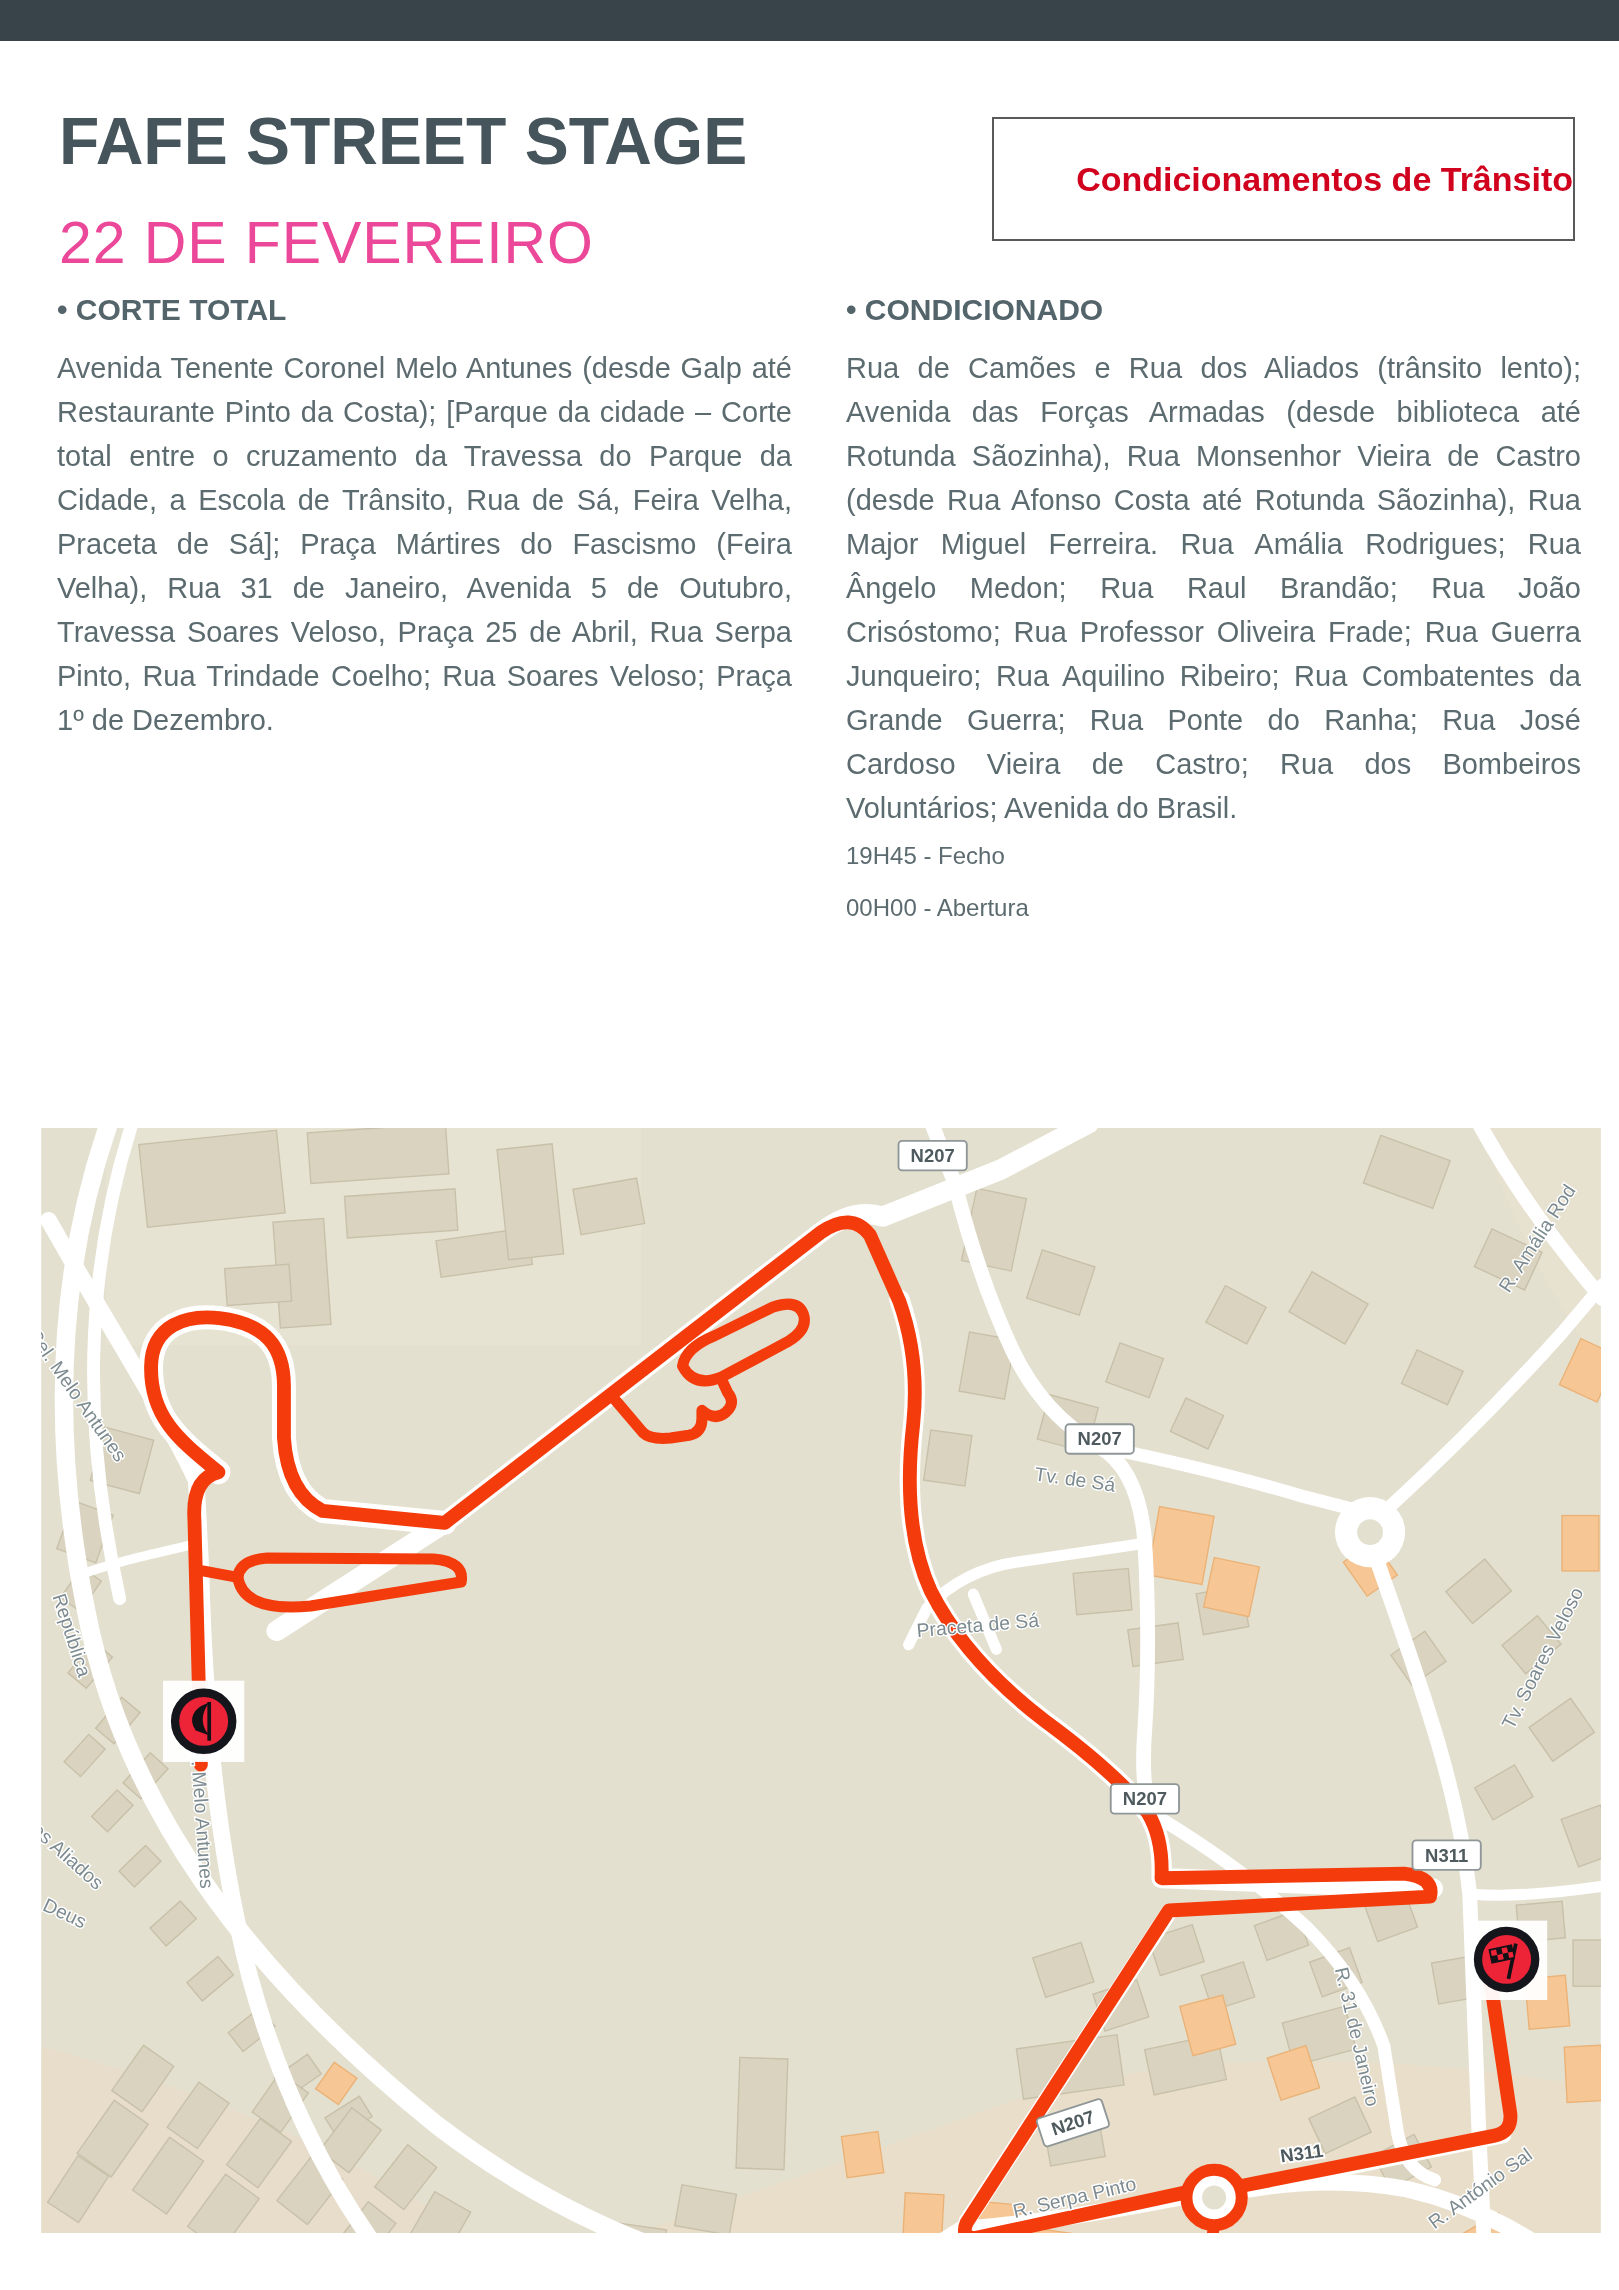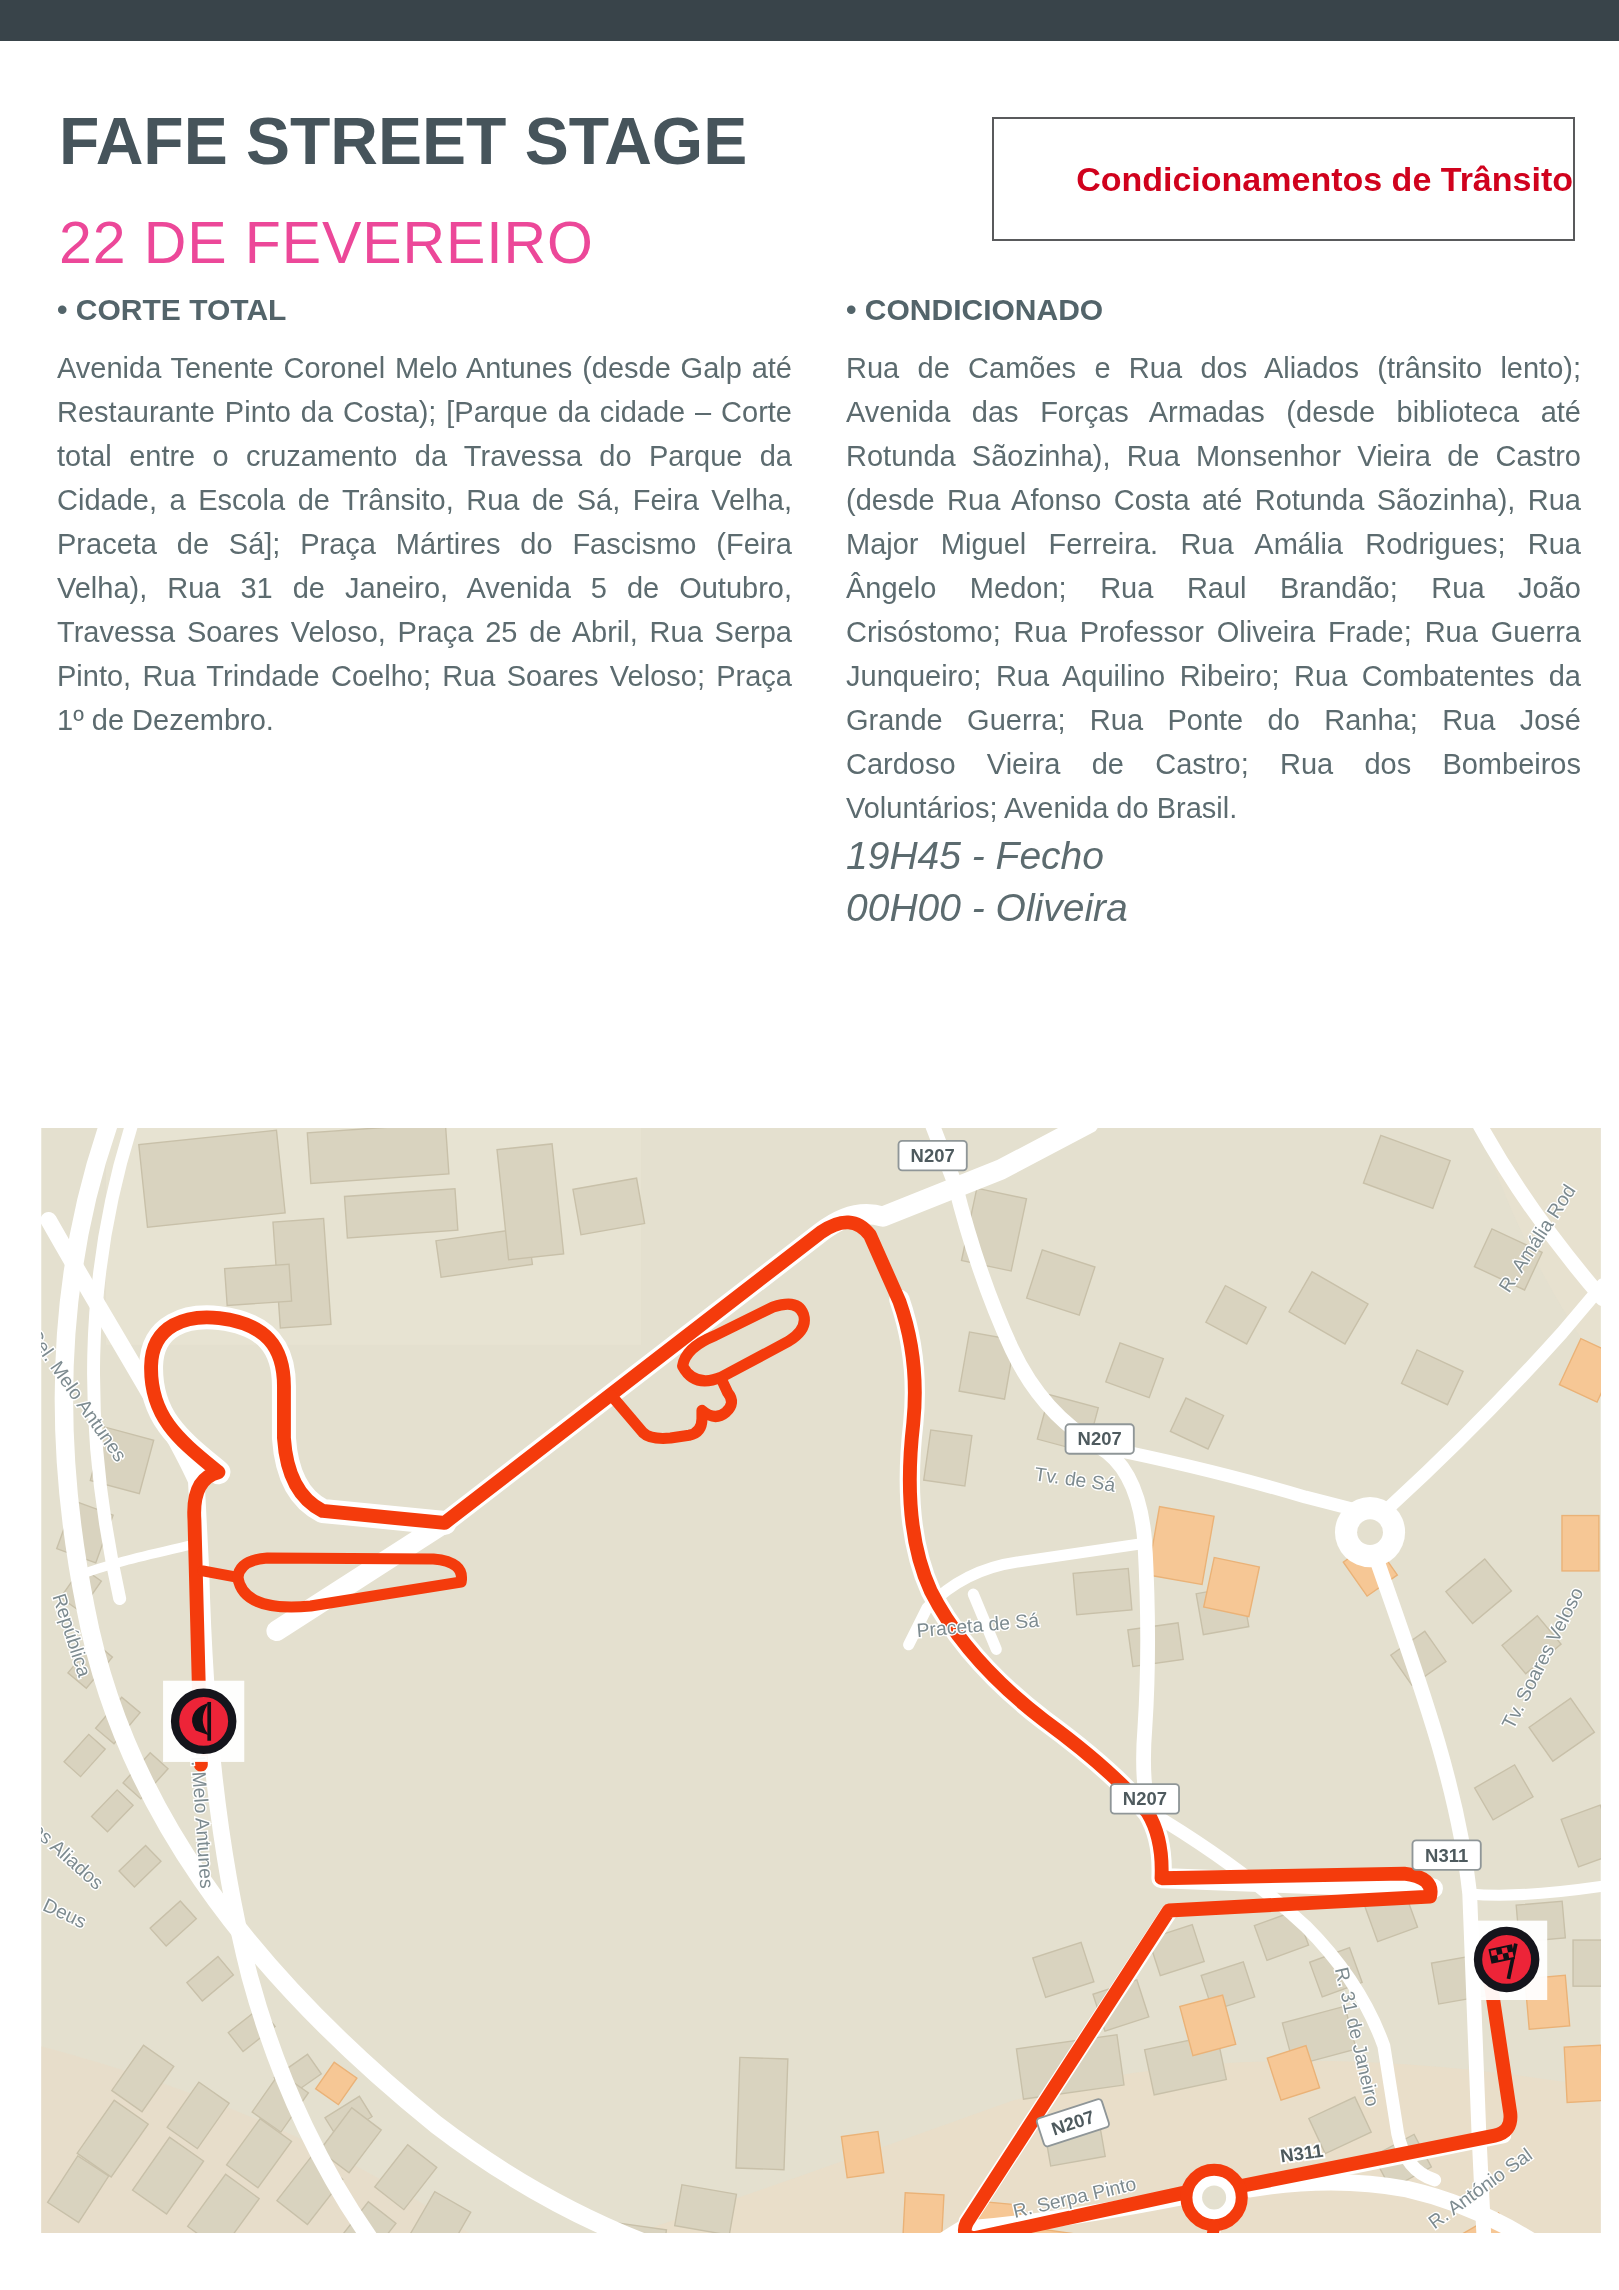"19H45 - Fecho" .col .sched { font-size: 39px -> 24px; font-style: italic -> none }
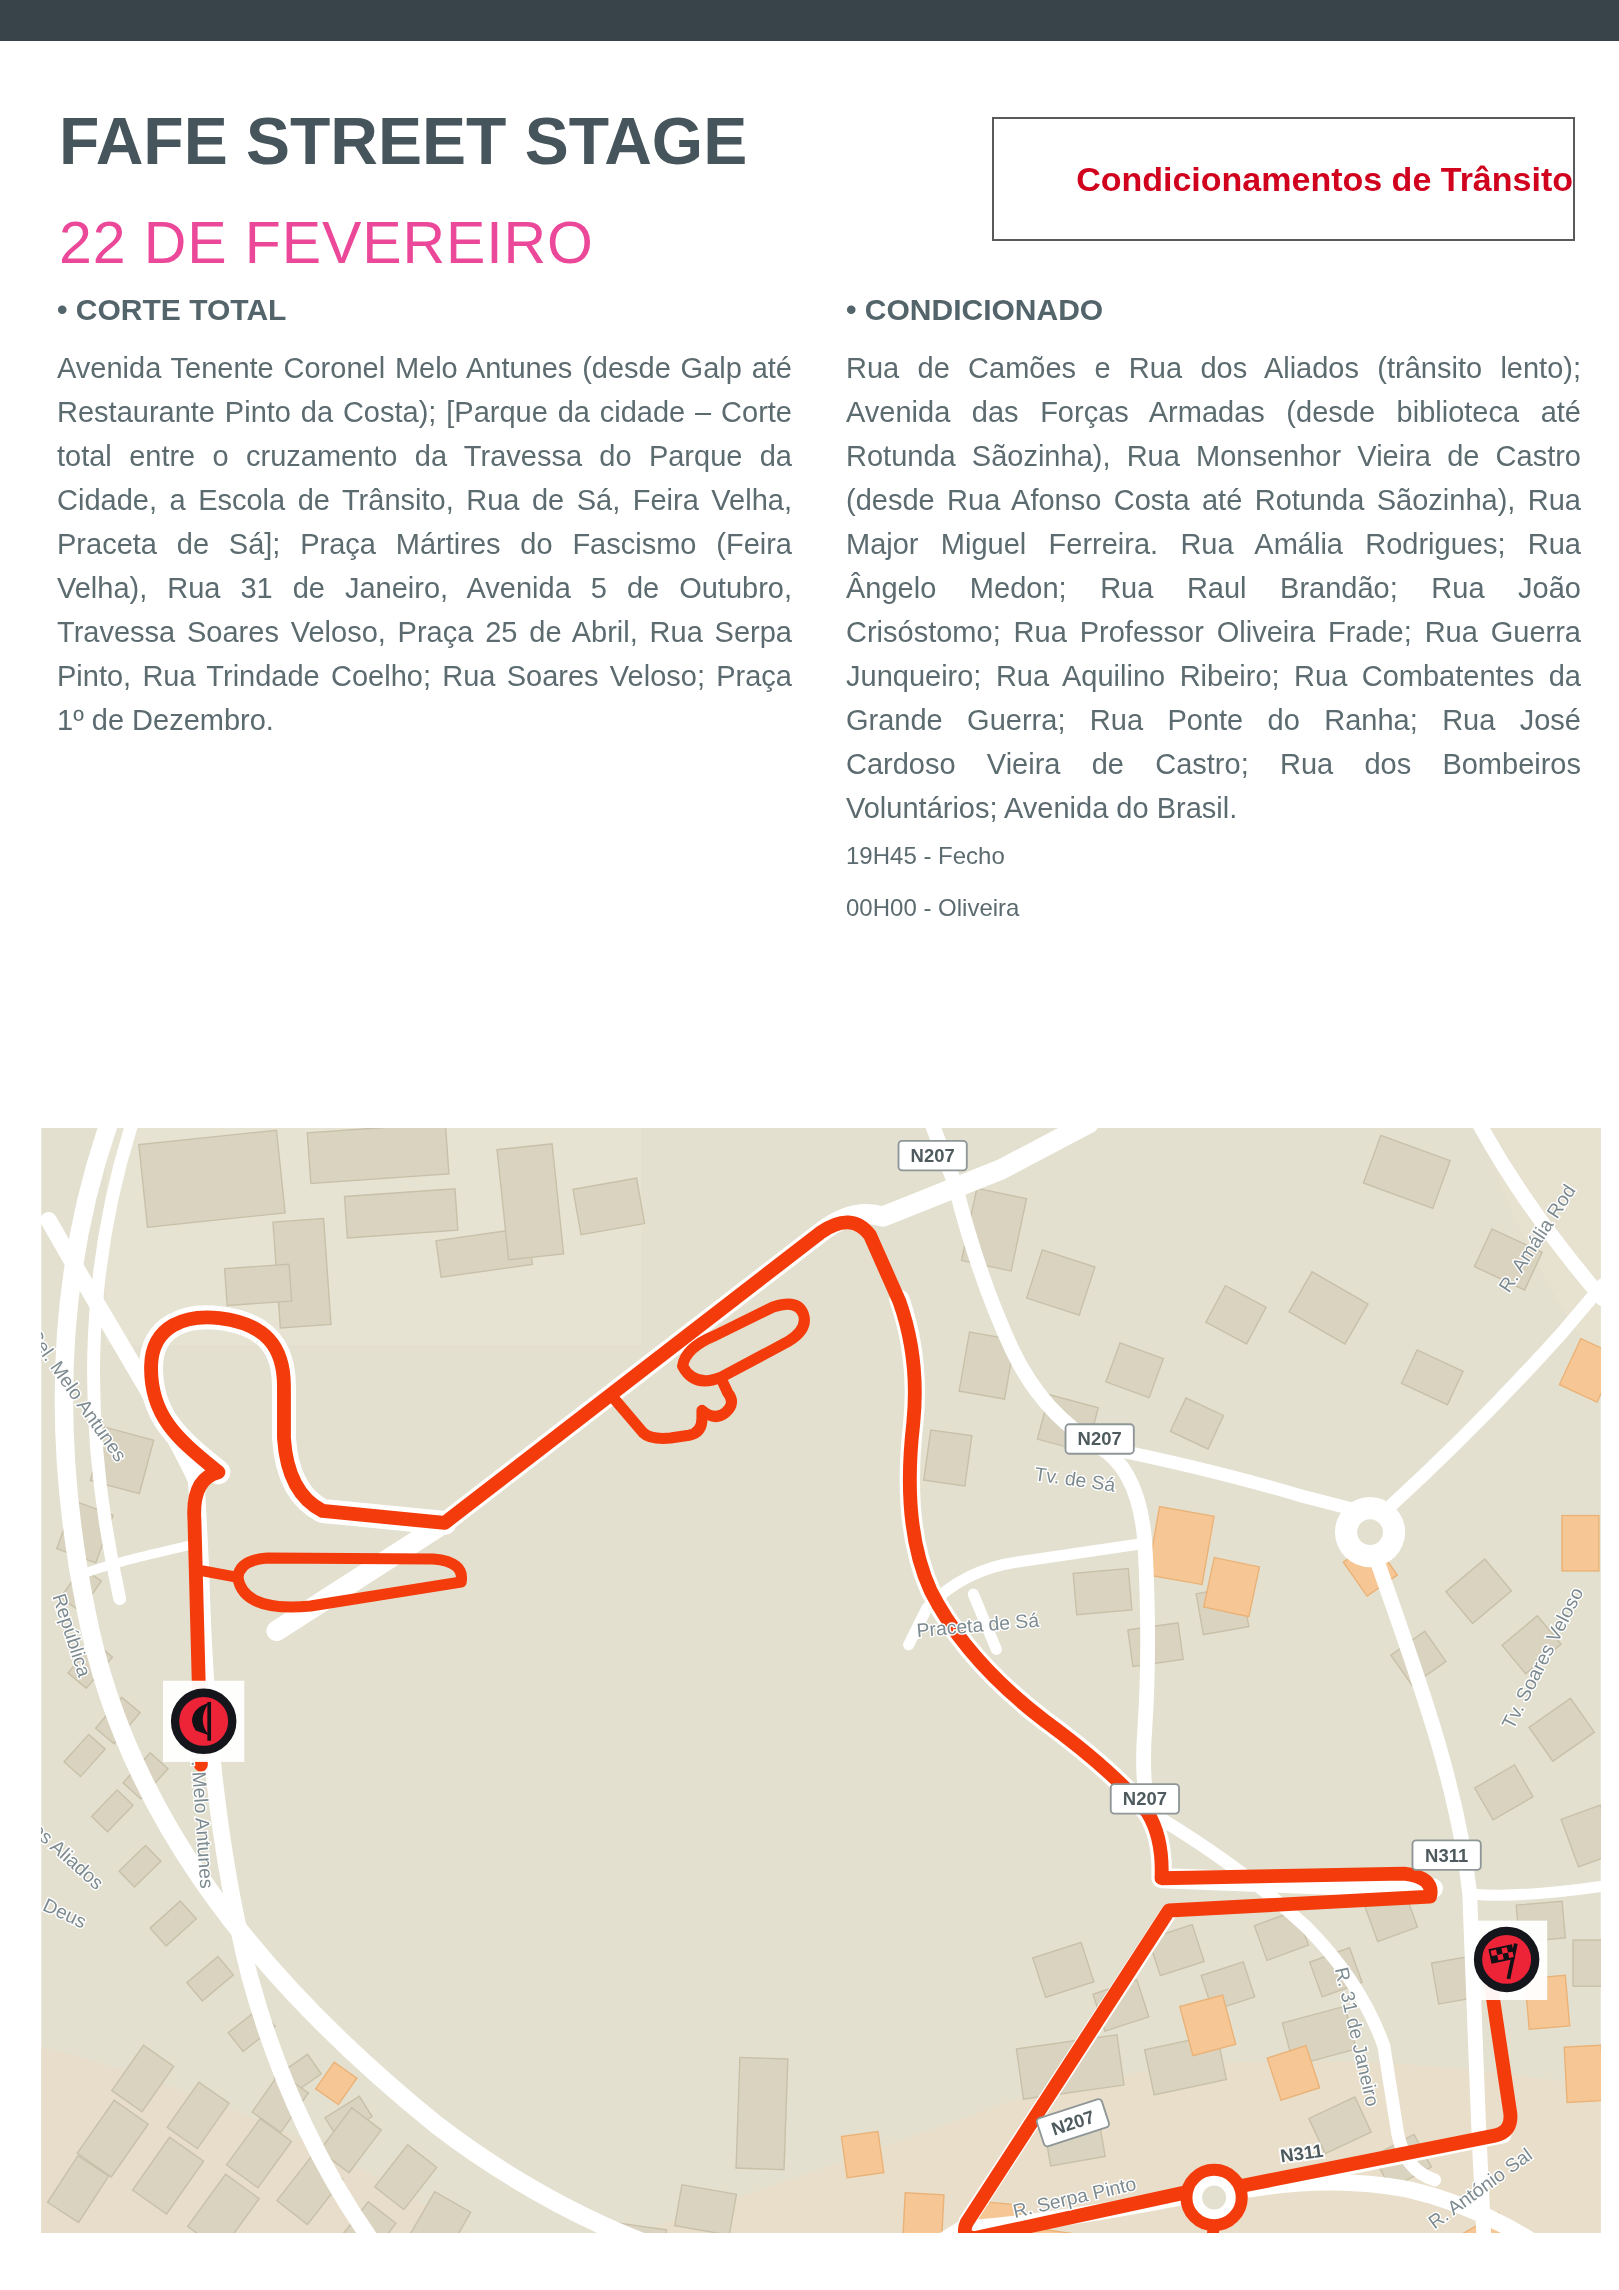"00H00 - Oliveira" p.sched { text: Oliveira -> Abertura }
